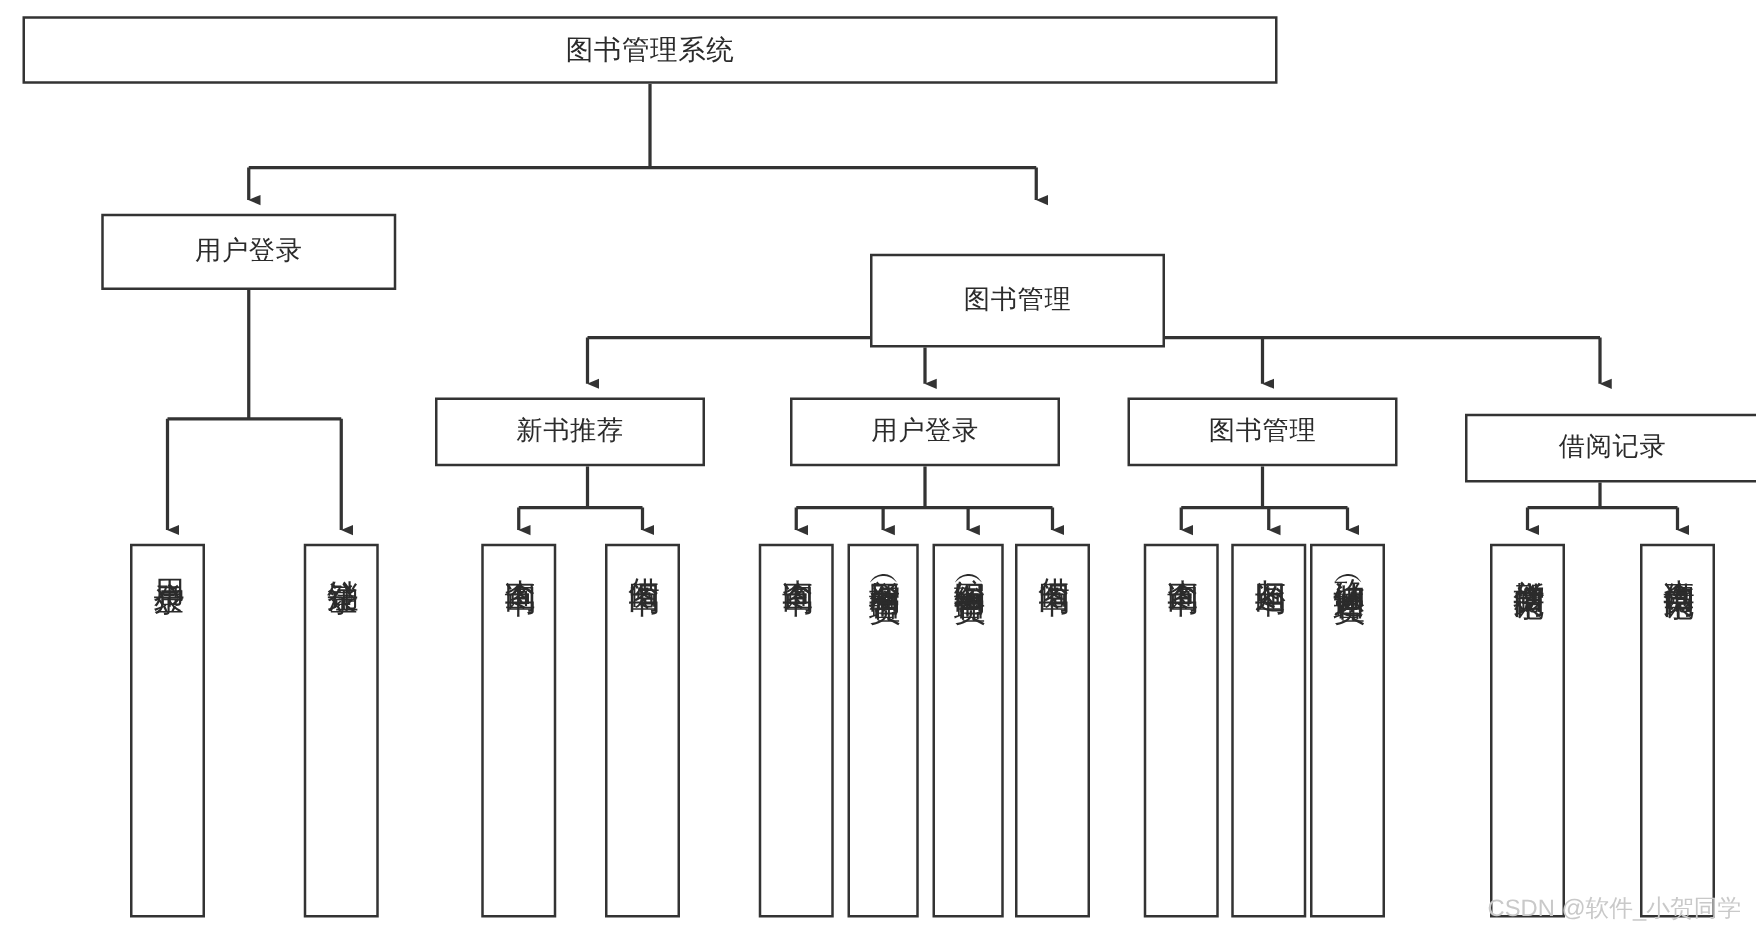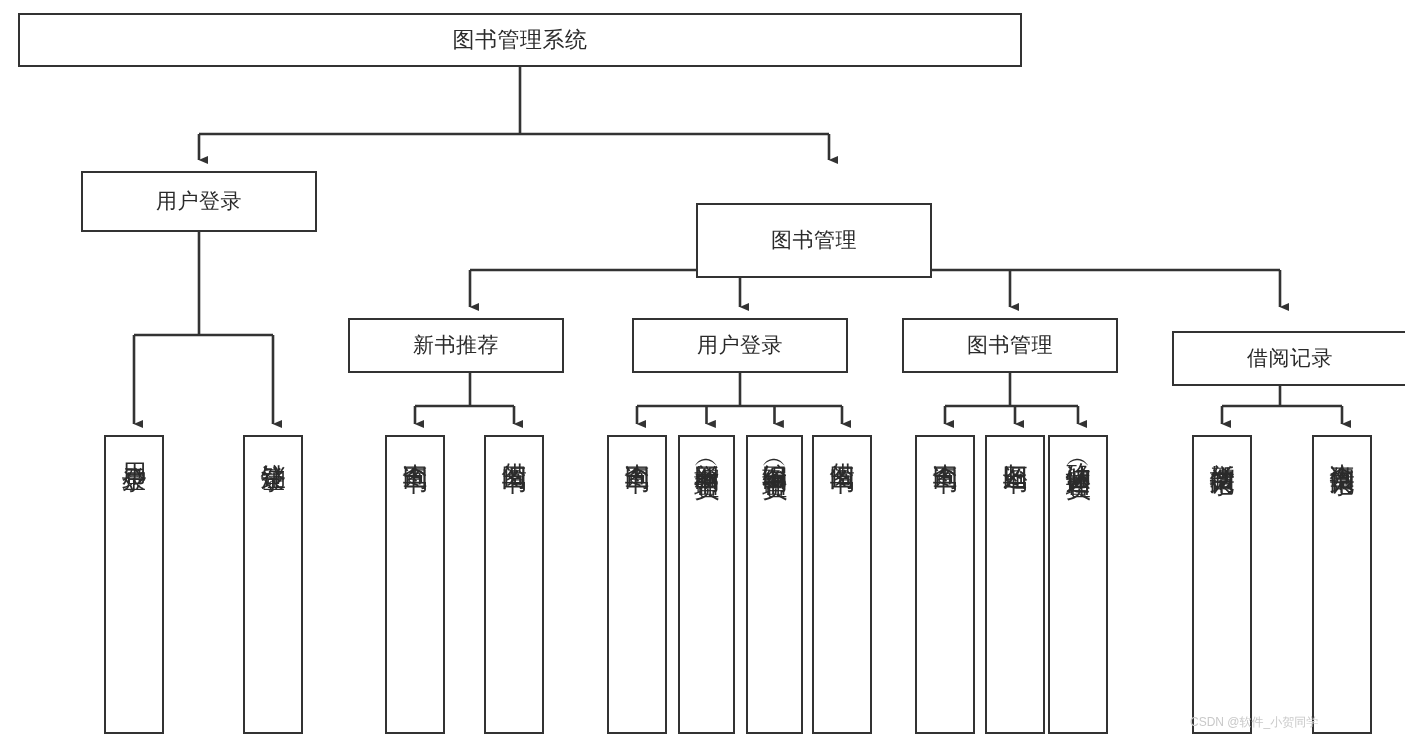"CSDN @软件_小贺同学" .watermark { font-size: 12px -> 19px }
